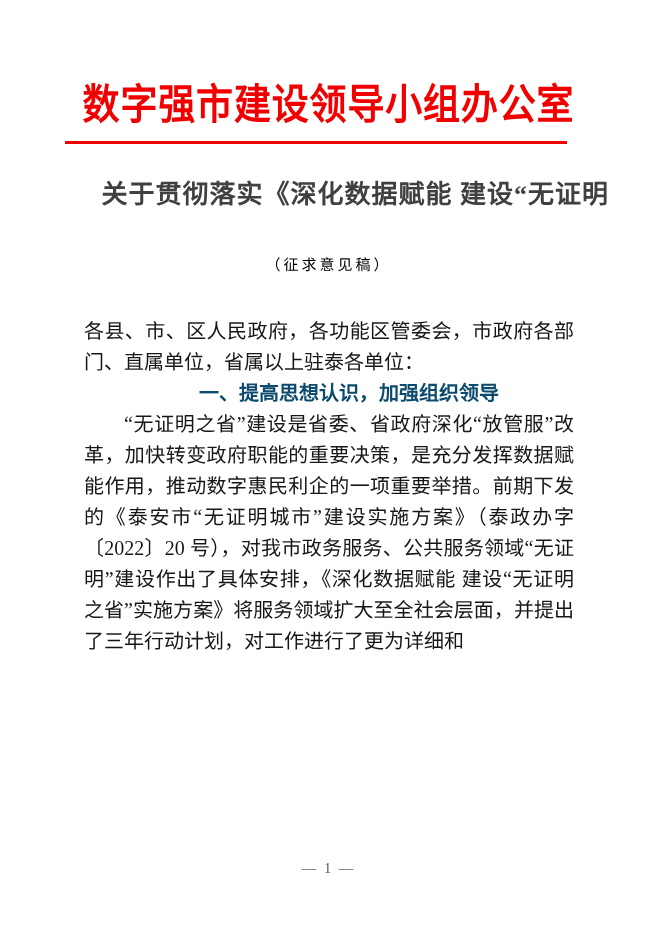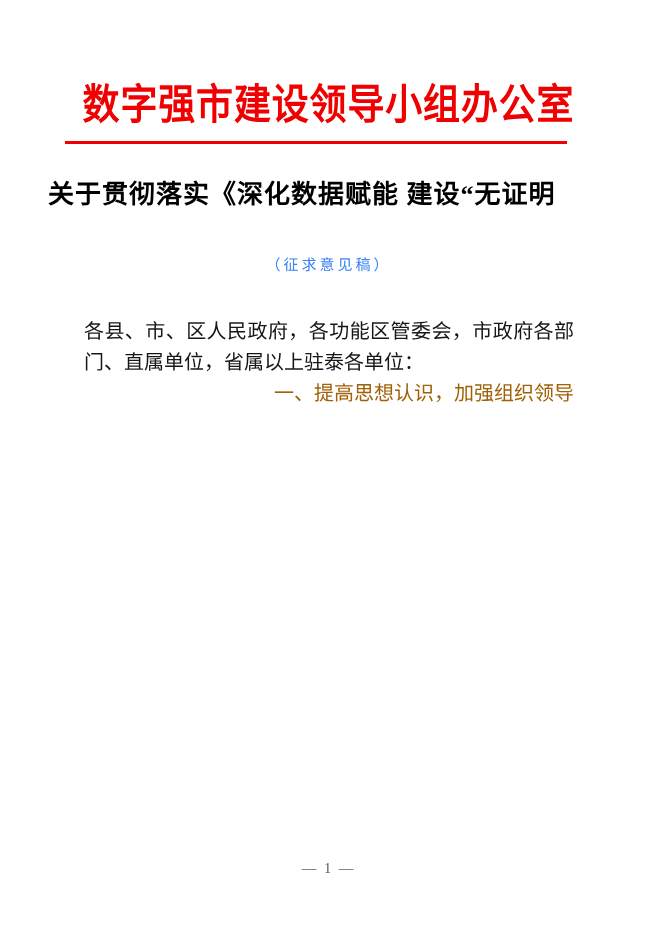"关于贯彻落实《深化数据赋能 建设“无证明" .doc-title { color: #000000 -> #404040; text-align: left -> right }
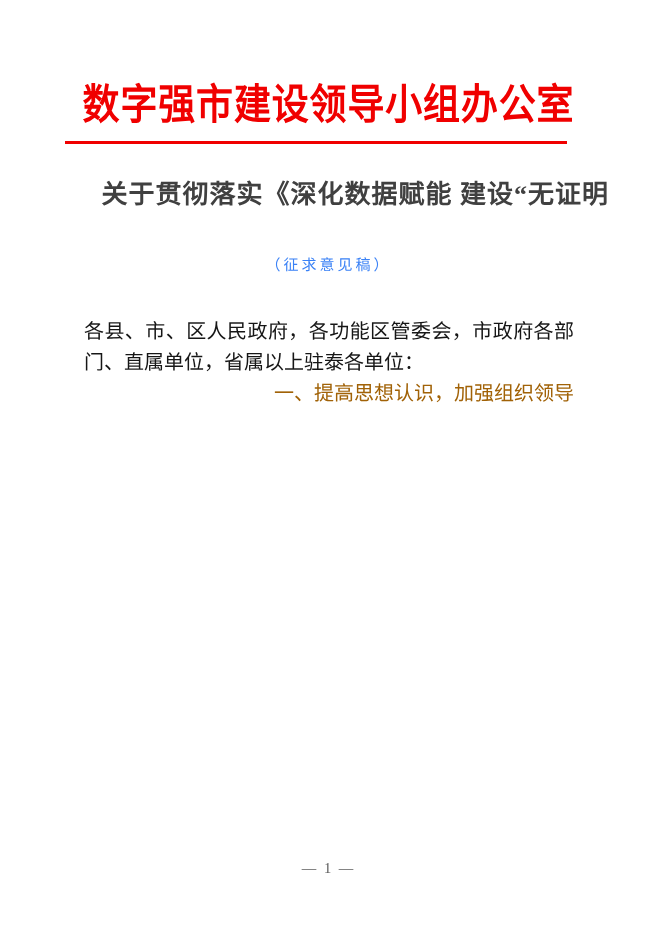"（征求意见稿）" .doc-subtitle { color: #3b82f6 -> #000000 }
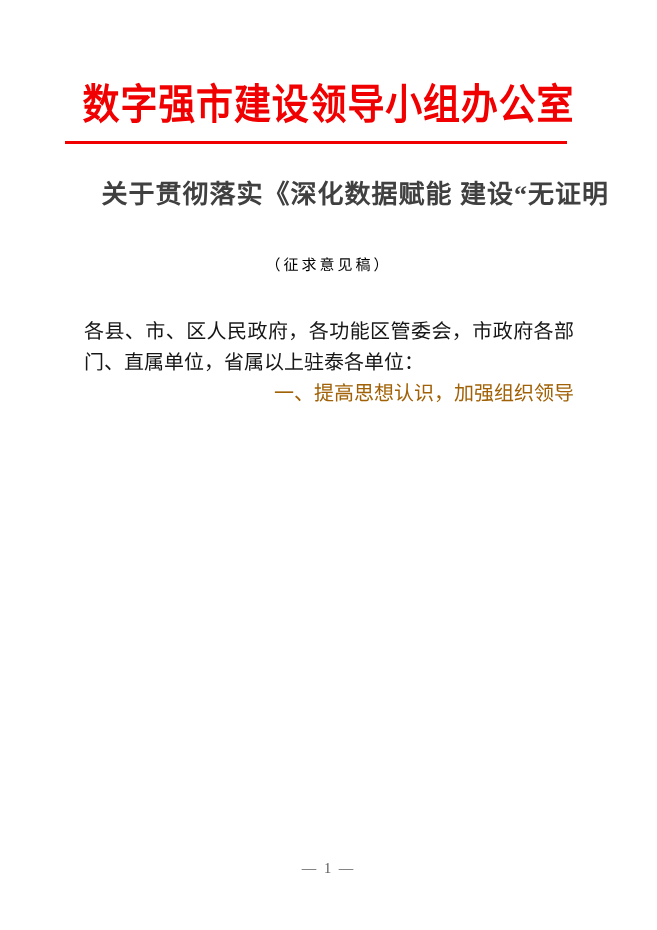"一、提高思想认识，加强组织领导" .doc-body p.section-heading { color: #a16207 -> #0c4a6e; font-weight: normal -> bold; text-align: right -> center }
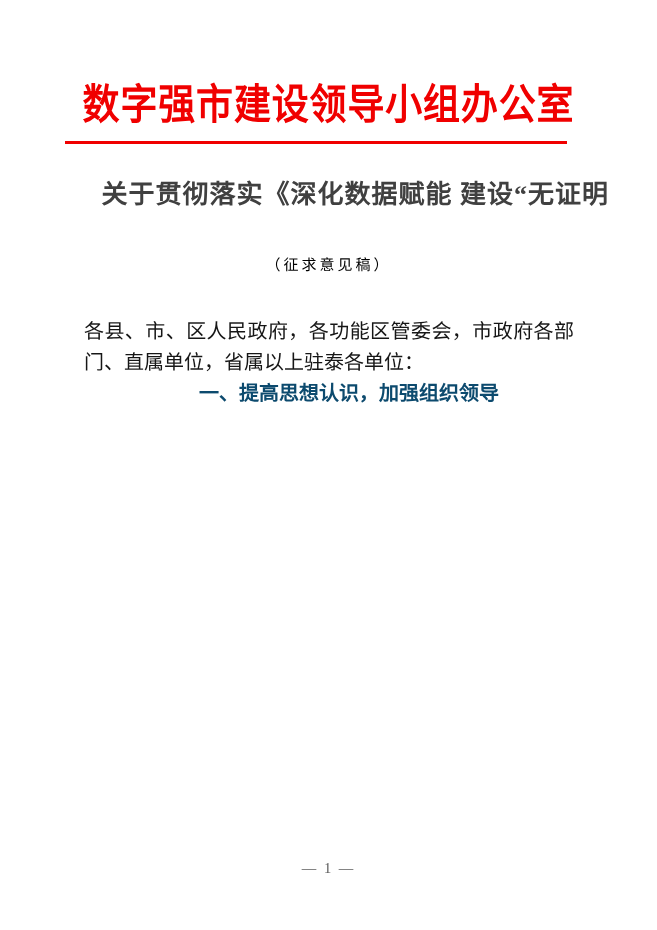"“无证明之省”建设是省委、省政府深化“放管服”改革，加快转变政府职能的重要决策，" p { html: none -> <p>“无证明之省”建设是省委、省政府深化“放管服”改革，加快转变政府职能的重要决策，是充分发挥数据赋能作用，推动数字惠民利企的一项重要举措。前期下发的《泰安市“无证明城市”建设实施方案》（泰政办字〔2022〕20 号），对我市政务服务、公共服务领域“无证明”建设作出了具体安排，《深化数据赋能 建设“无证明之省”实施方案》将服务领域扩大至全社会层面，并提出了三年行动计划，对工作进行了更为详细和</p> }
